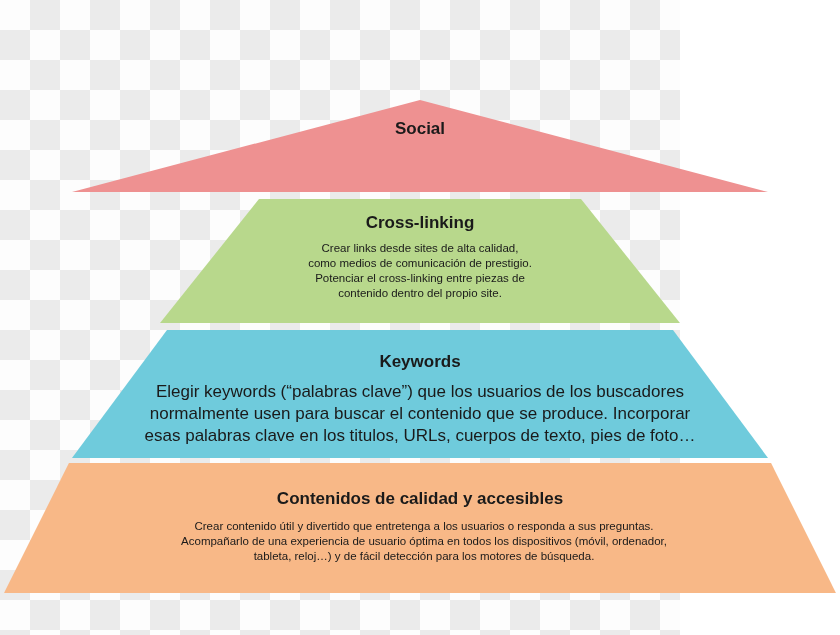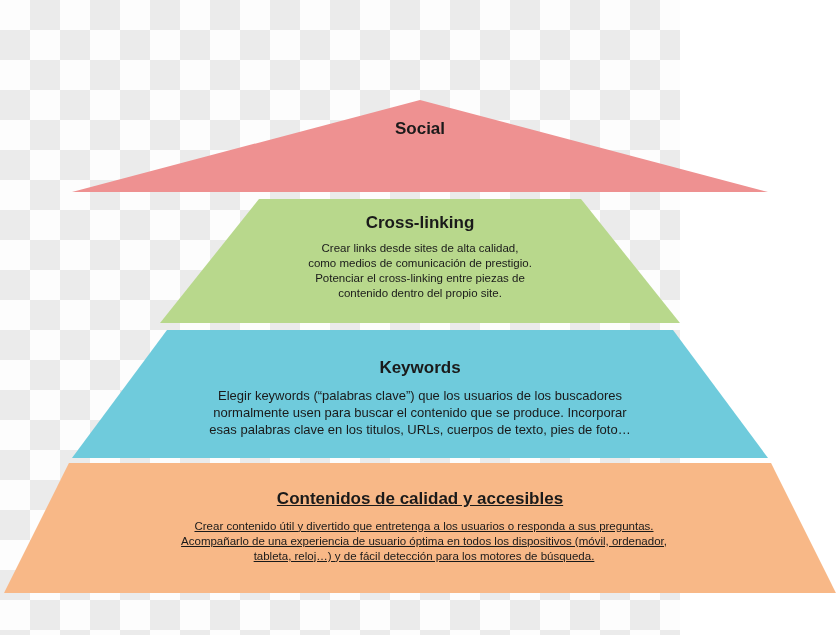"Keywords" .tier-keywords { padding-top: 28px -> 22px }
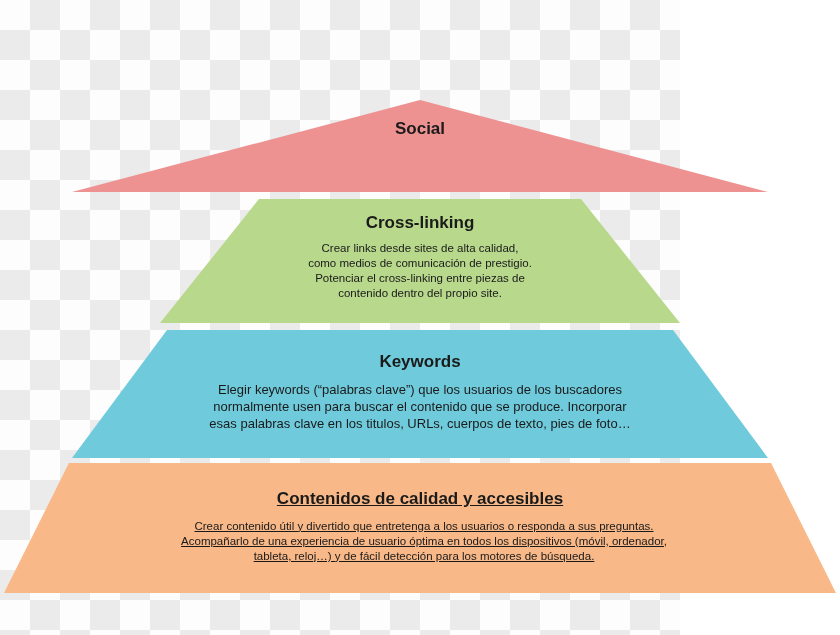"Elegir keywords (“palabras clave”) que" .tier-keywords .tier-body { font-size: 13px -> 17px }
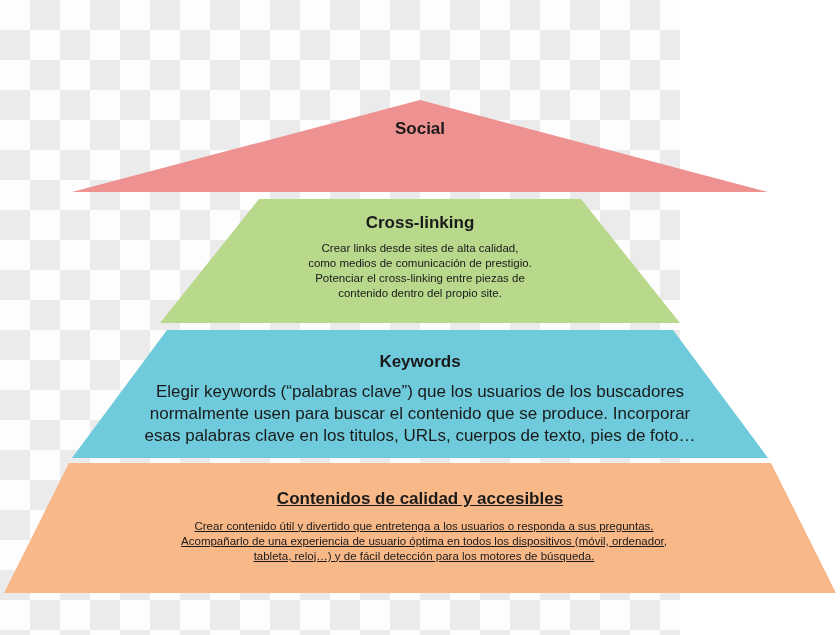"Contenidos de calidad y accesibles" .tier-contenidos { text-decoration: underline -> none }
